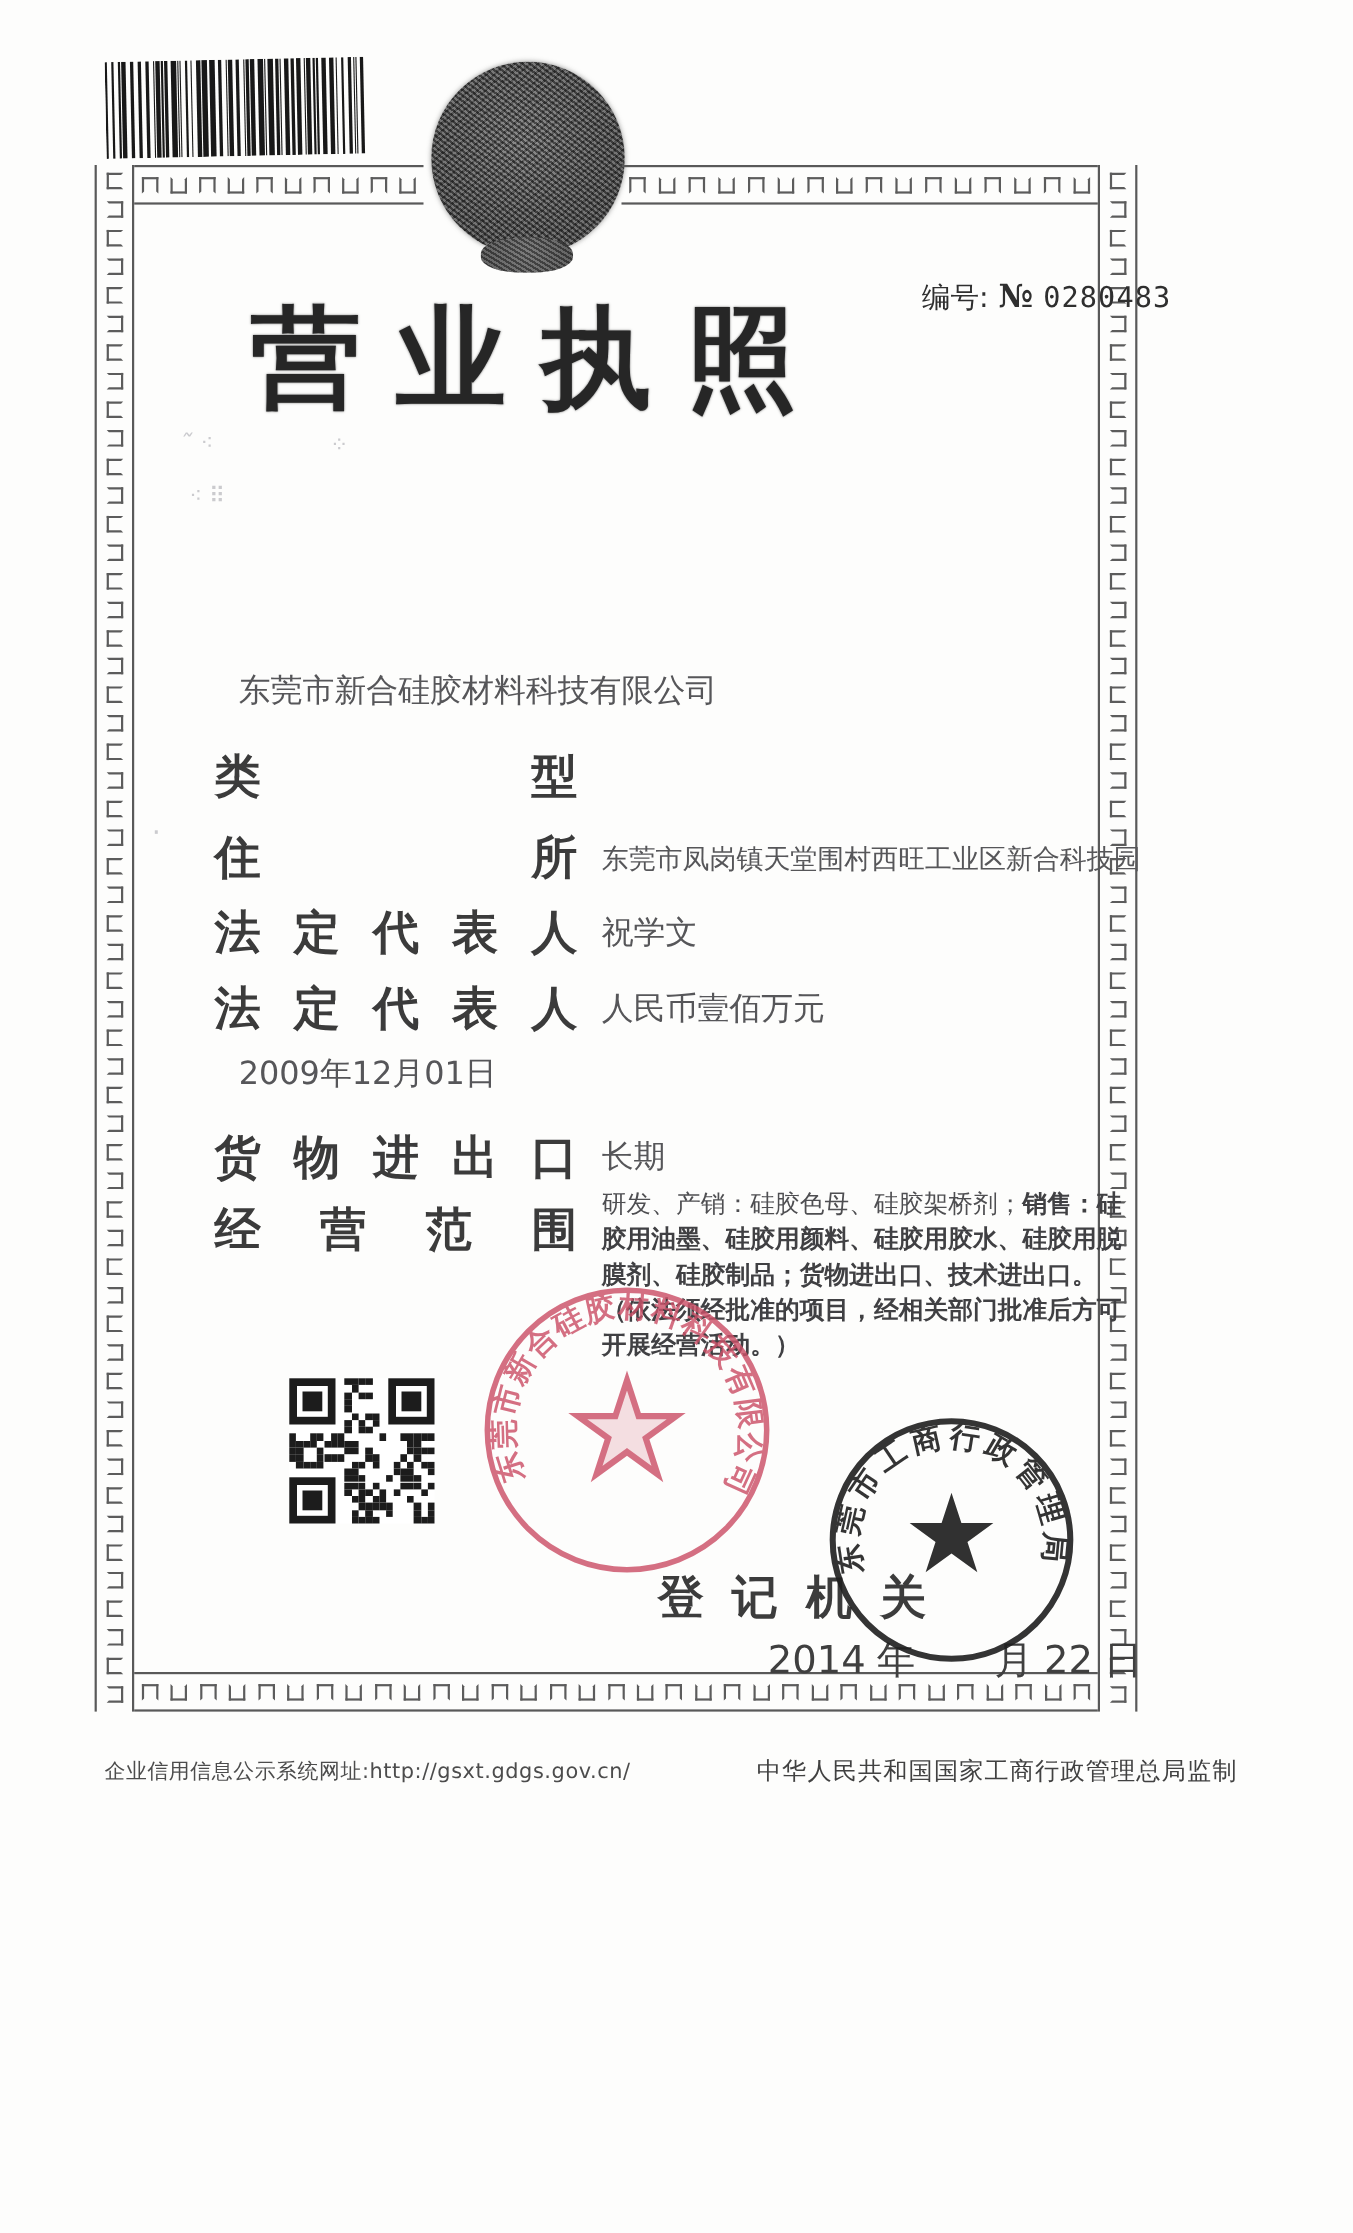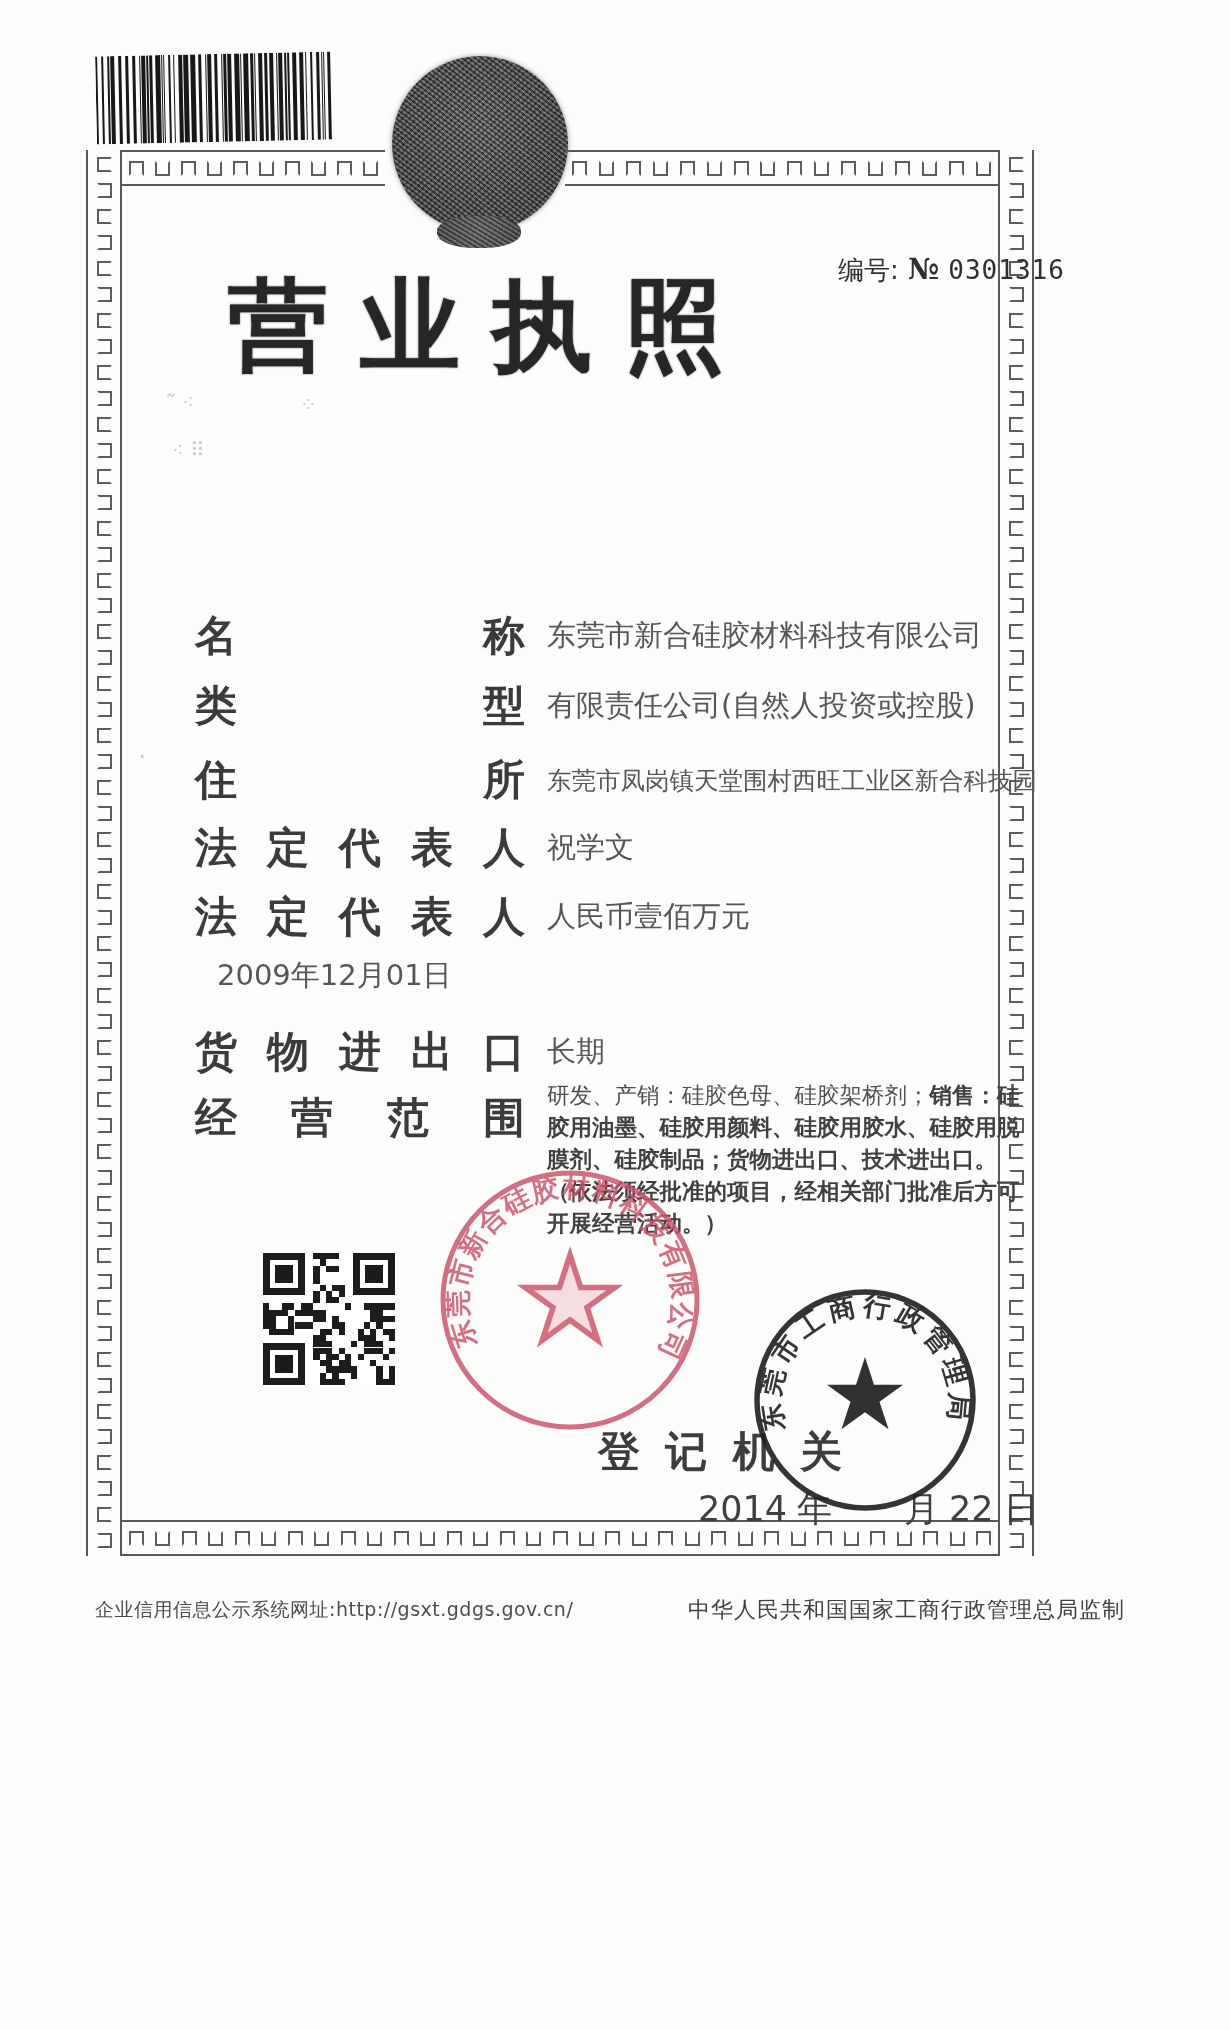"0301316" span.no-digits { text: 0301316 -> 0280483 }
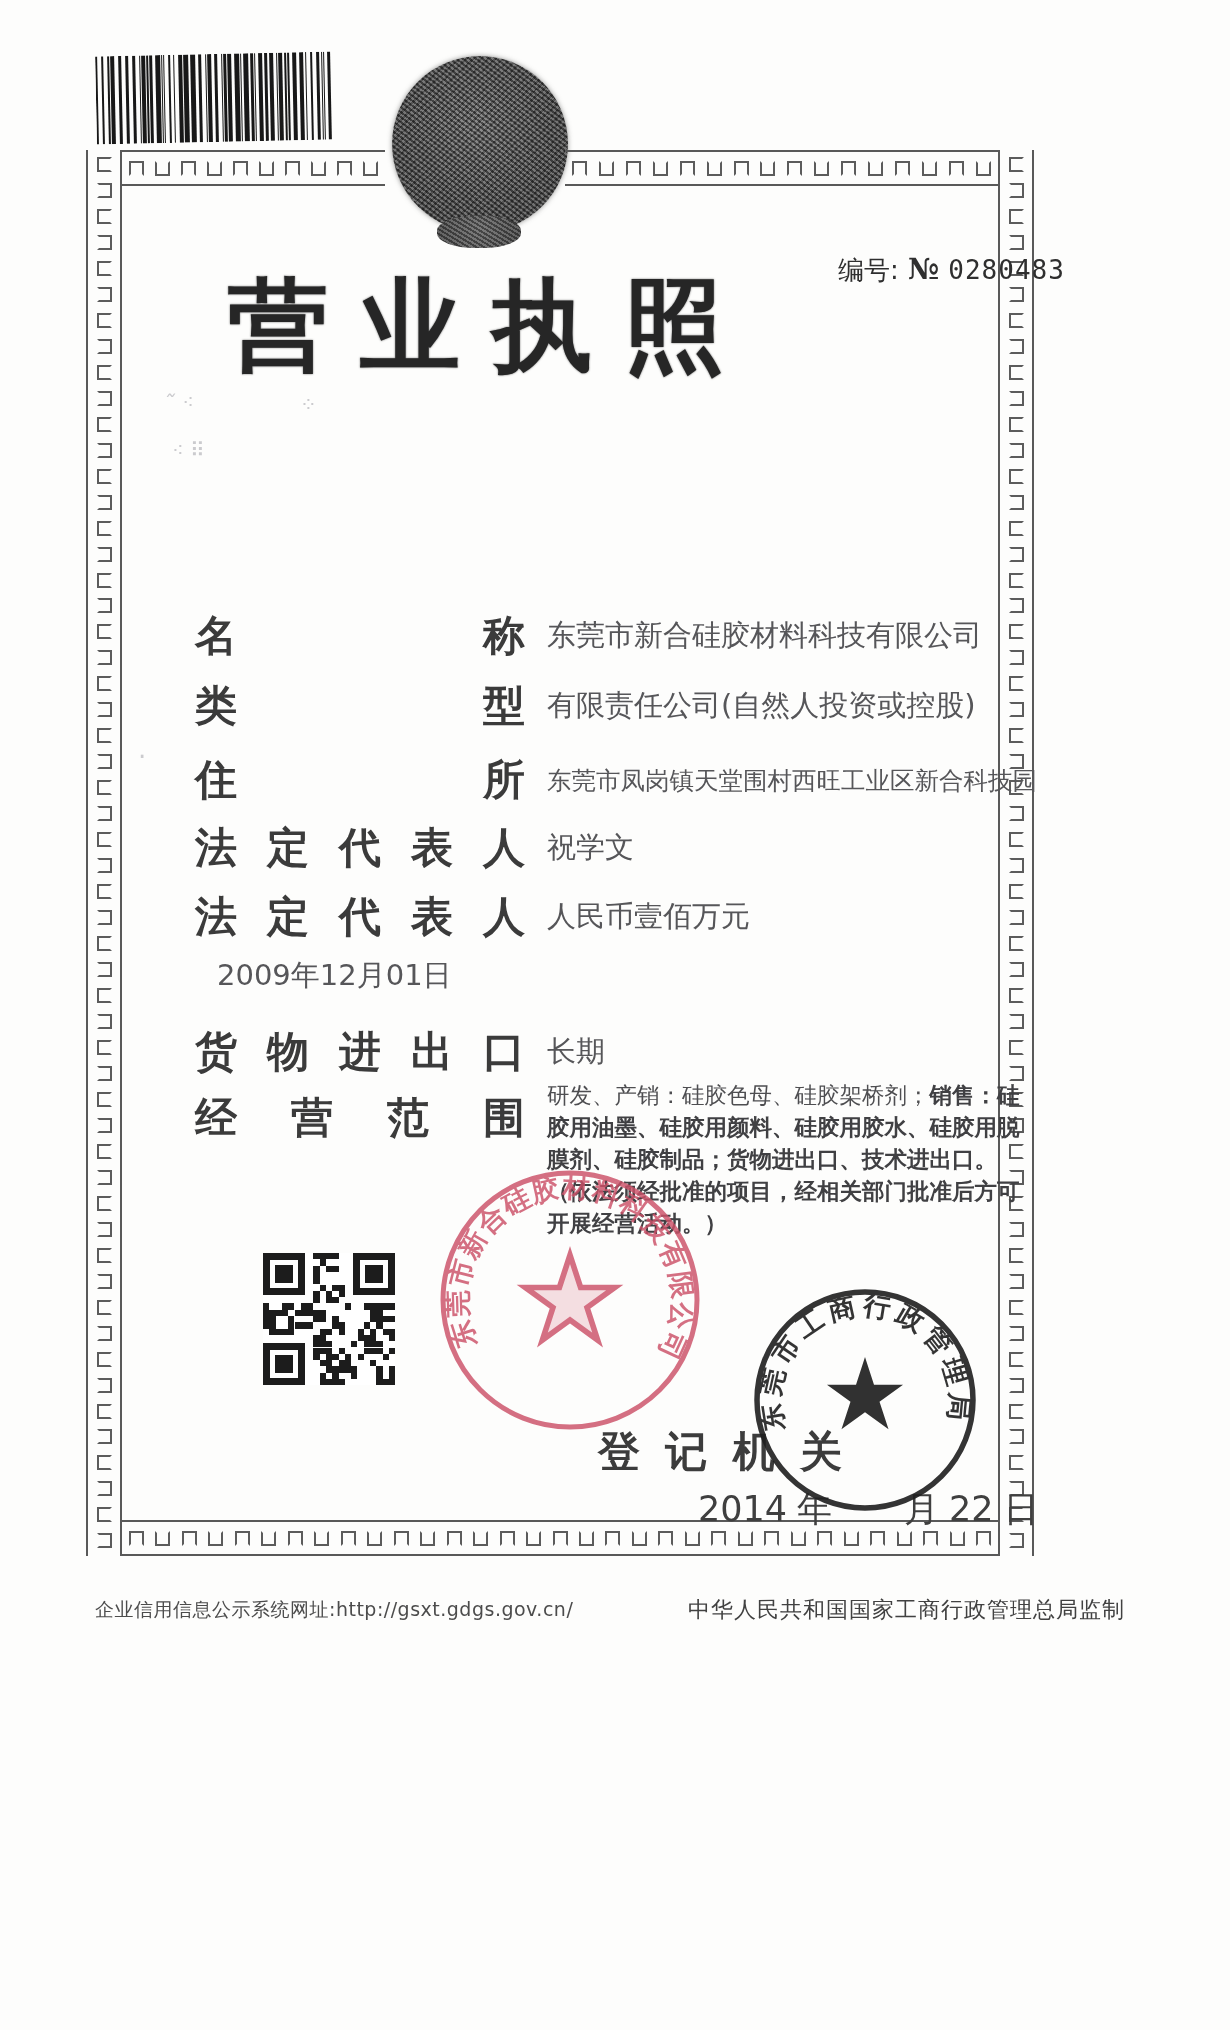"名称" span.field-label { html: <span>名称</span> -> none }
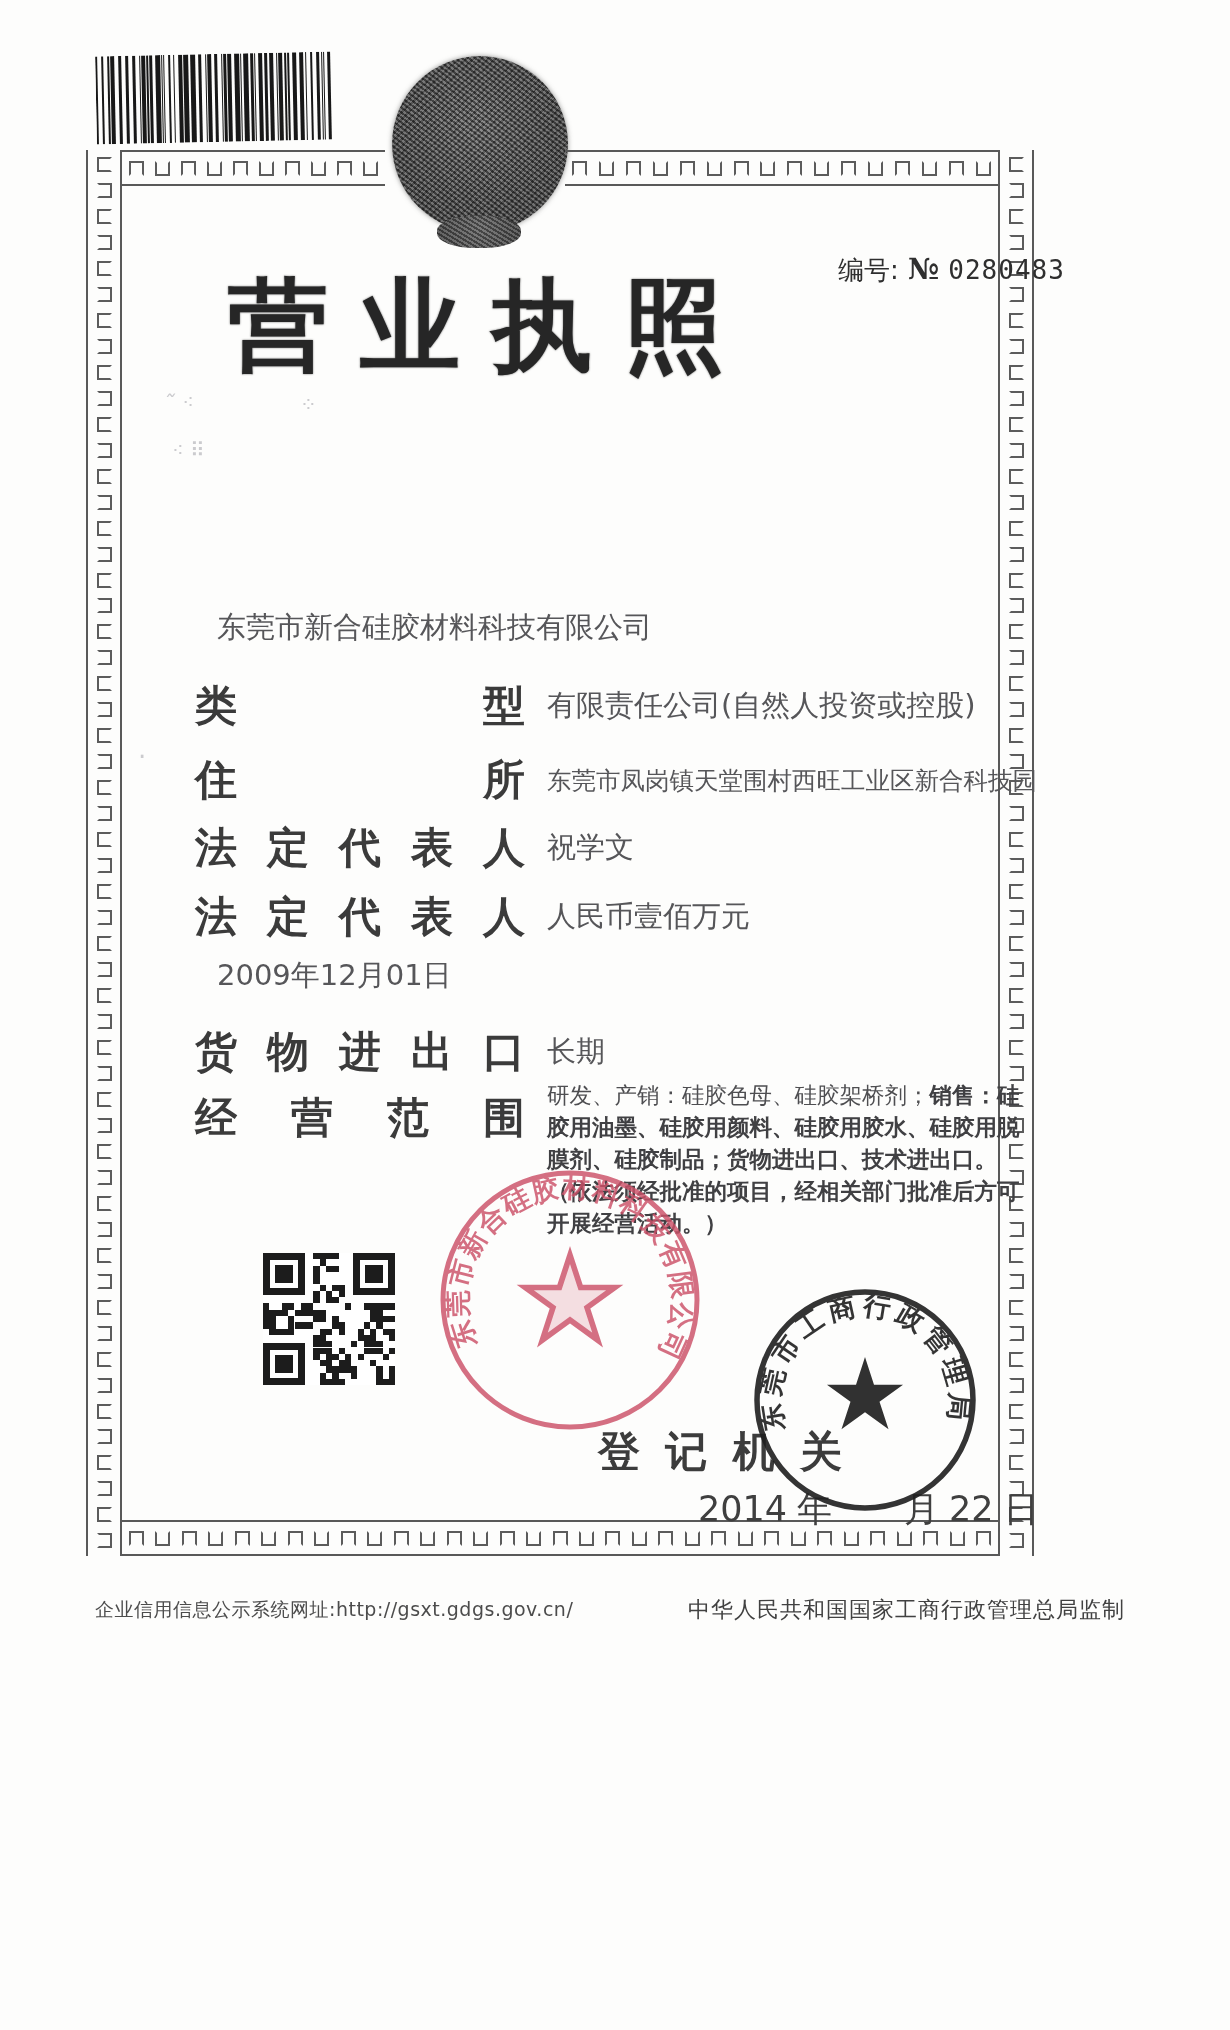"有限责任公司(自然人投资或控股)" span.field-value { html: <span>有限责任公司(自然人投资或控股)</span> -> none }
